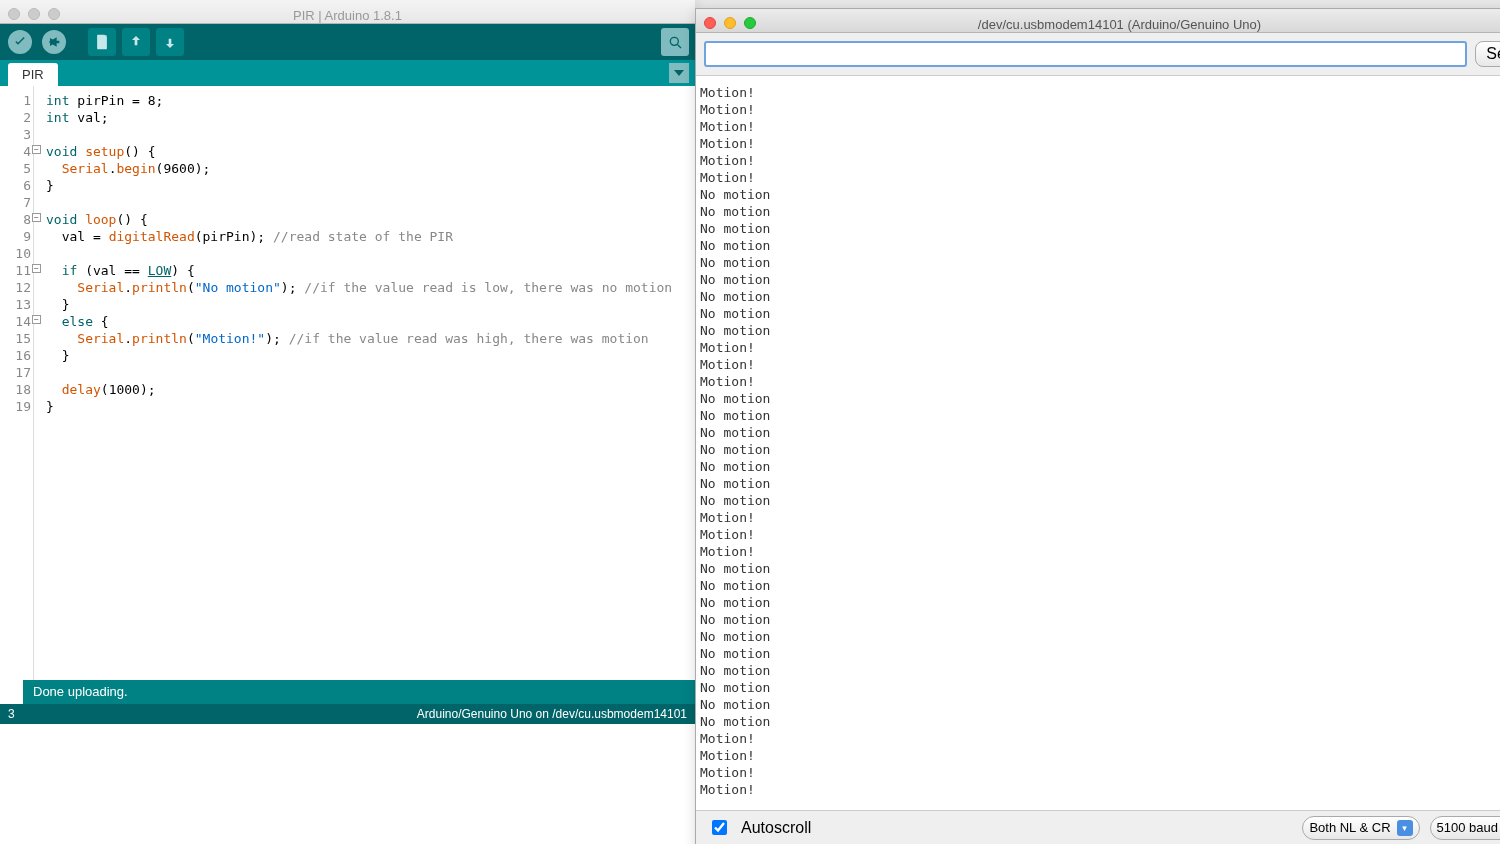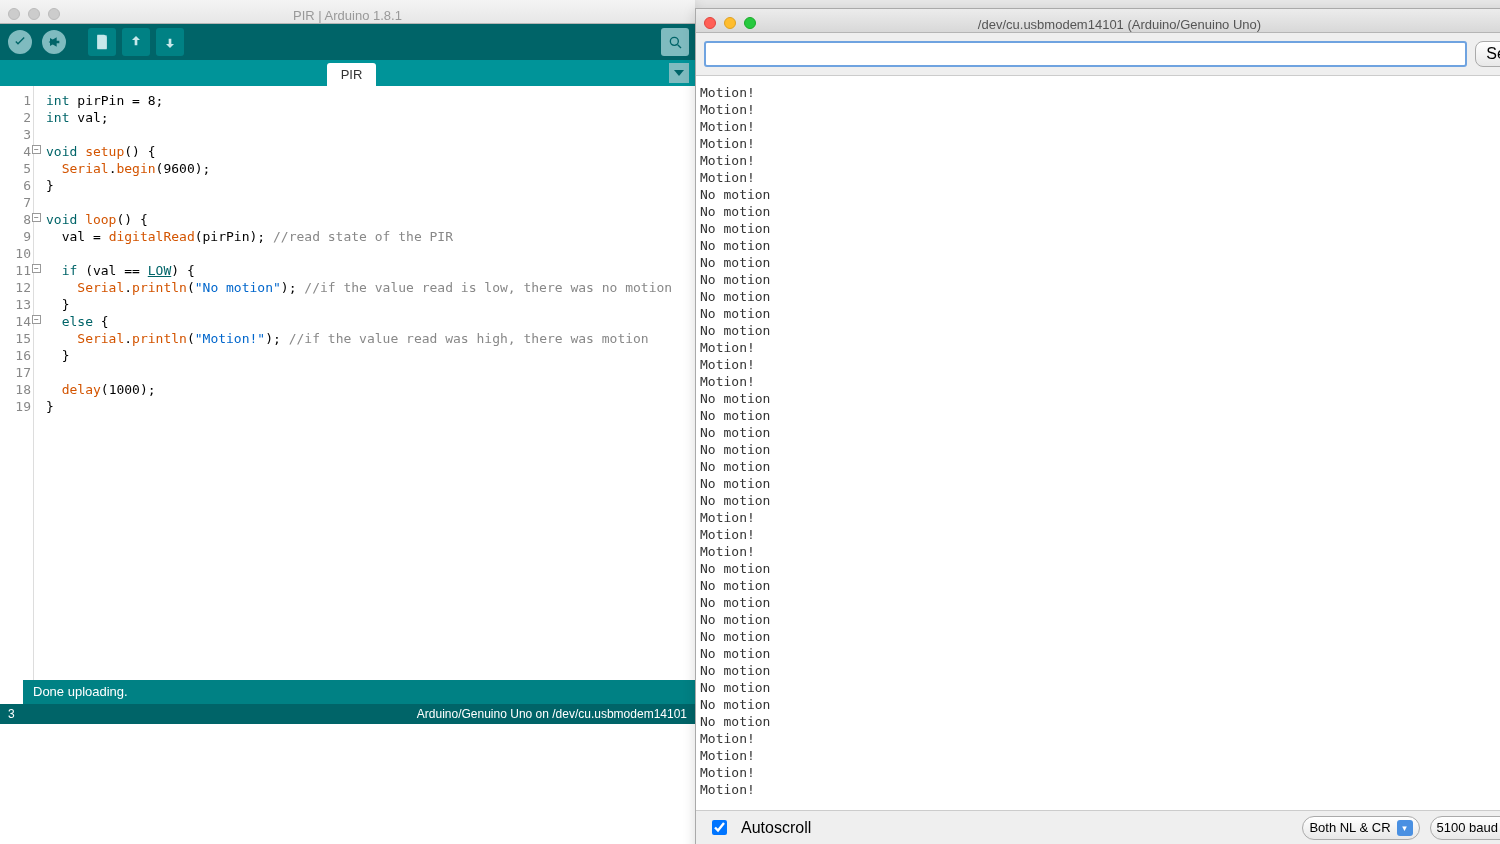"PIR" .tabbar { justify-content: center -> none }
